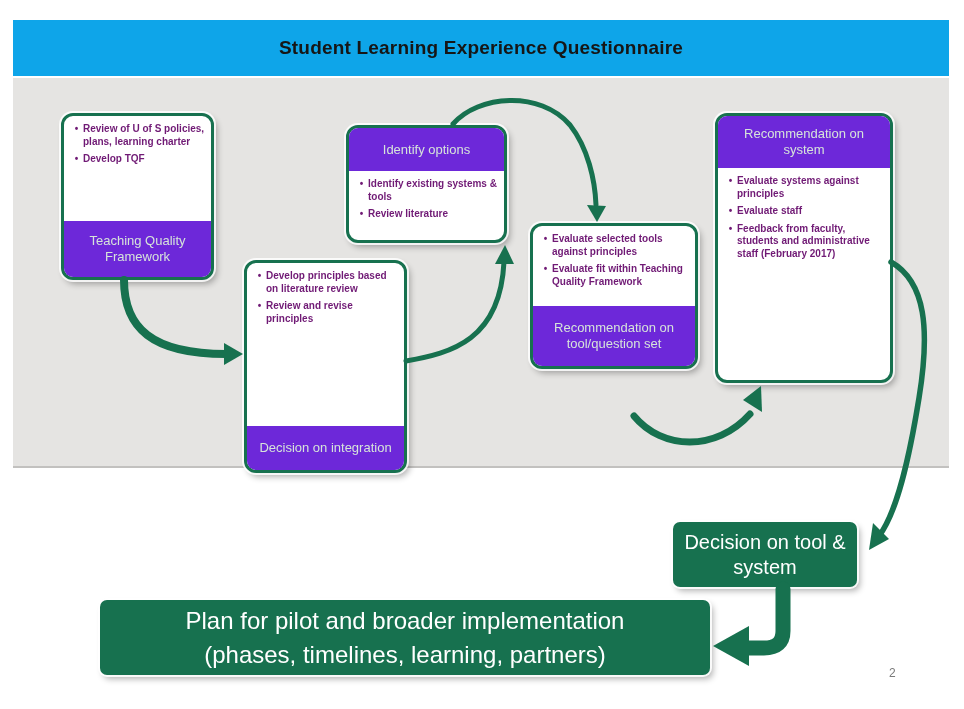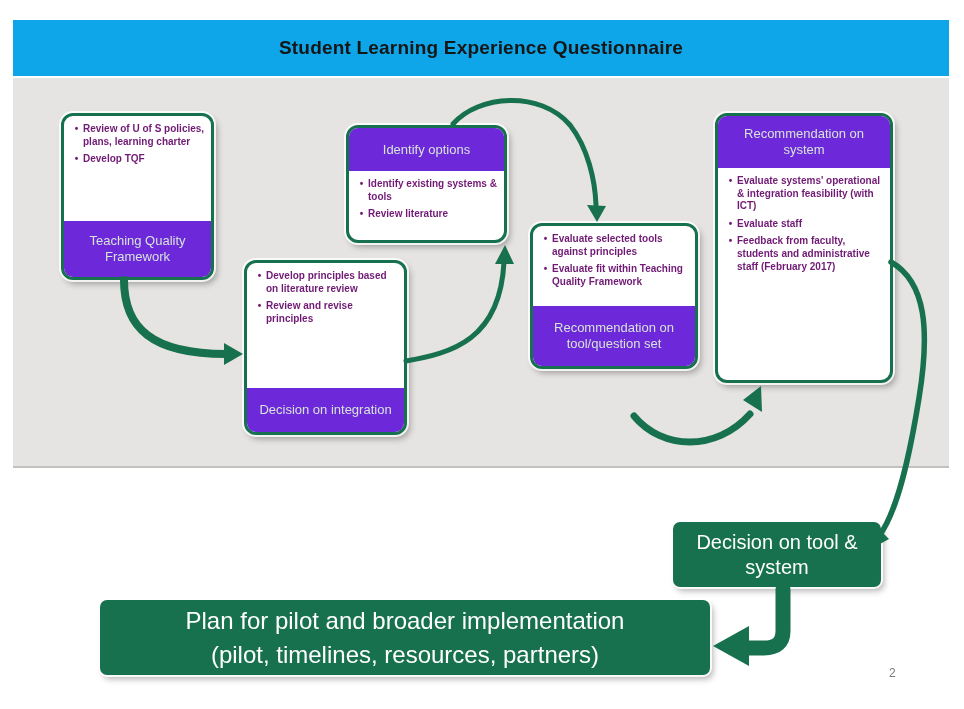"Evaluate systems against principles" li { html: none -> <li> <span>Evaluate systems against principles</span> </li> }
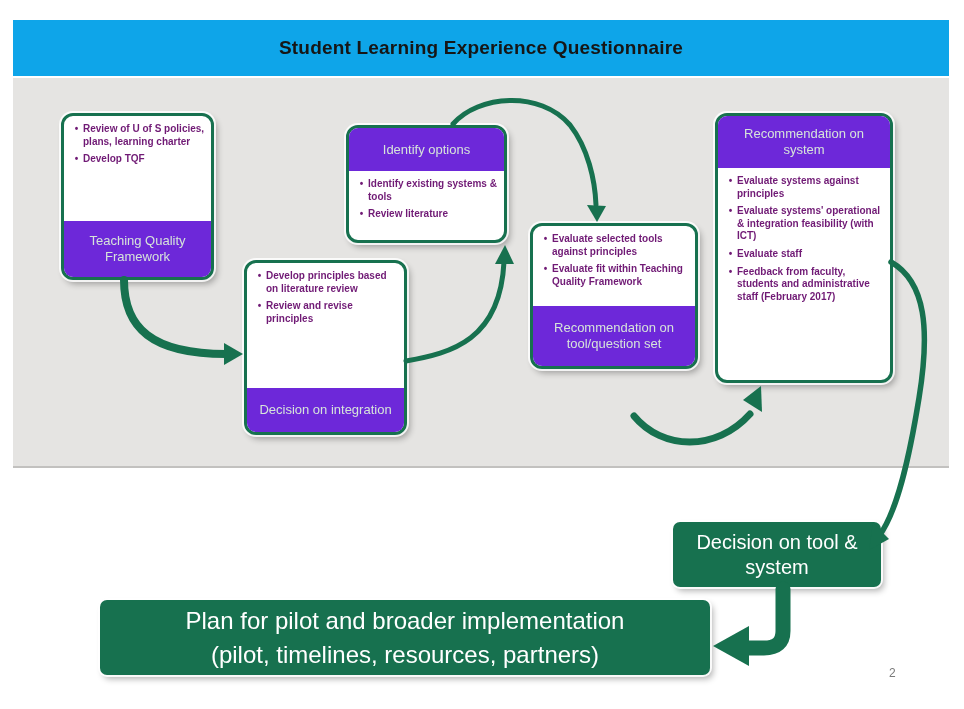"Evaluate systems' operational &" li { html: <li> <span>Evaluate systems' operational &amp; integration feasibility (with ICT)</span> </li> -> none }
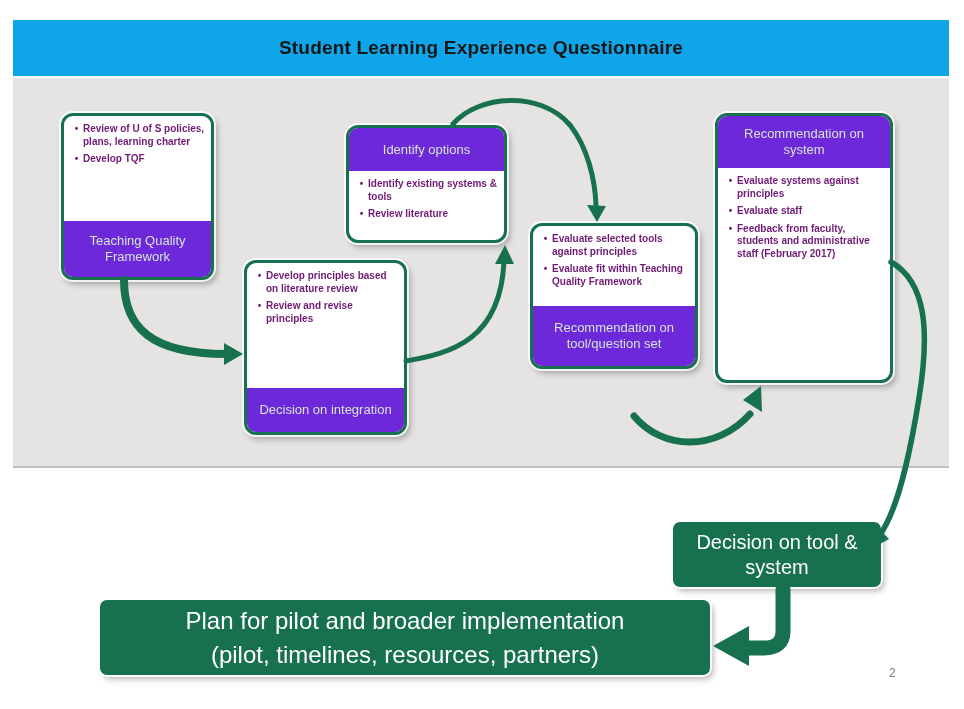"Develop principles based on literature" div.fbox { height: 175px -> 213px }
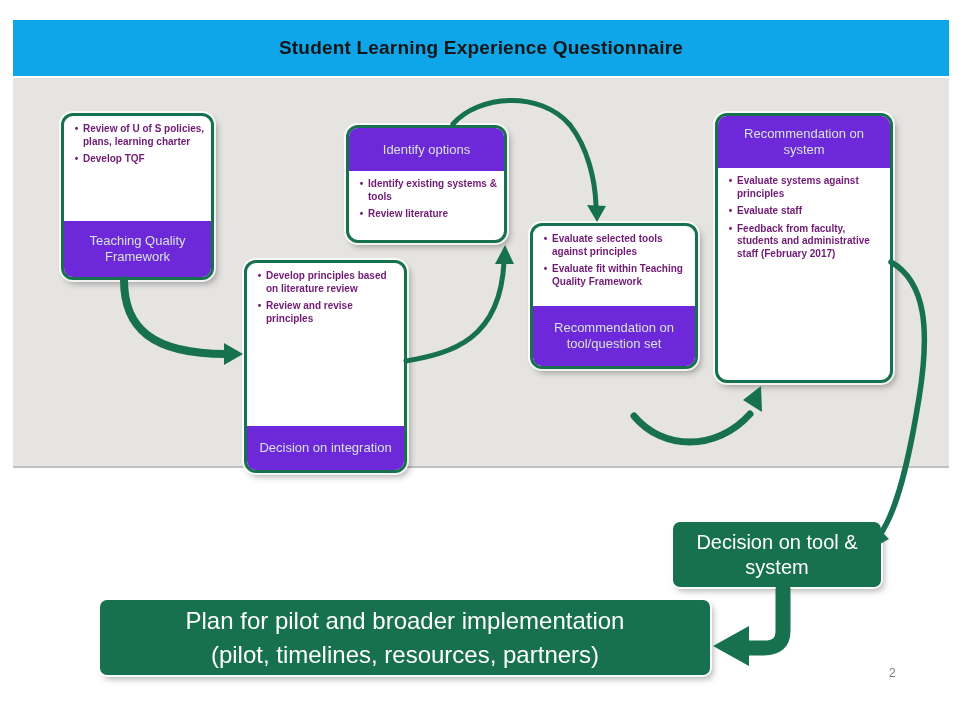"Decision on tool & system" #decision-box { width: 208px -> 184px }
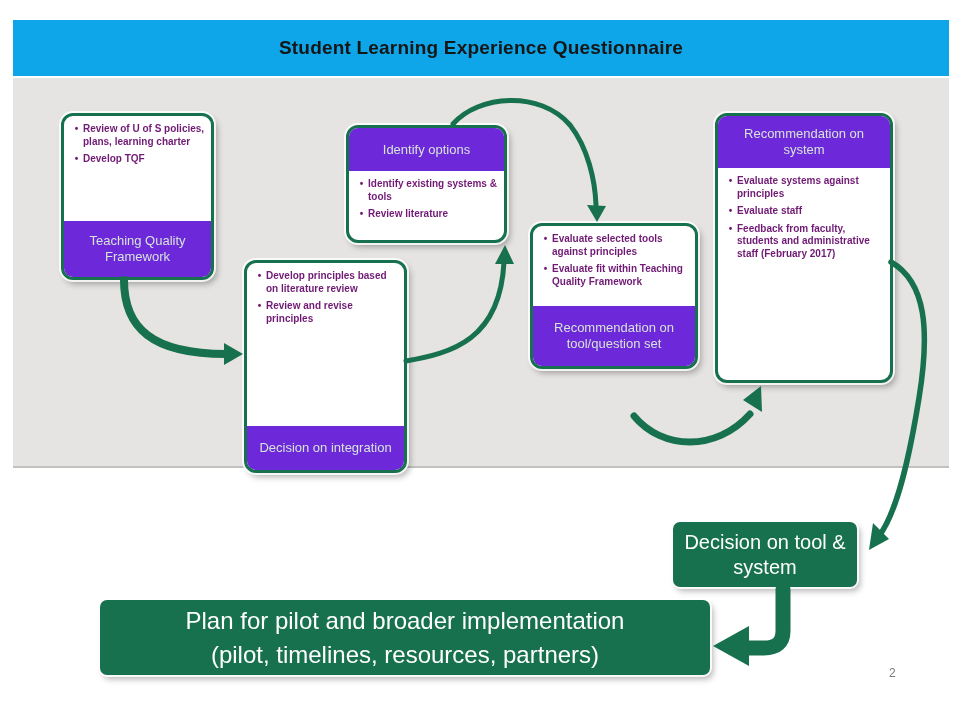"(pilot, timelines, resources, partners)" span { text: pilot, timelines, resources -> phases, timelines, learning }
